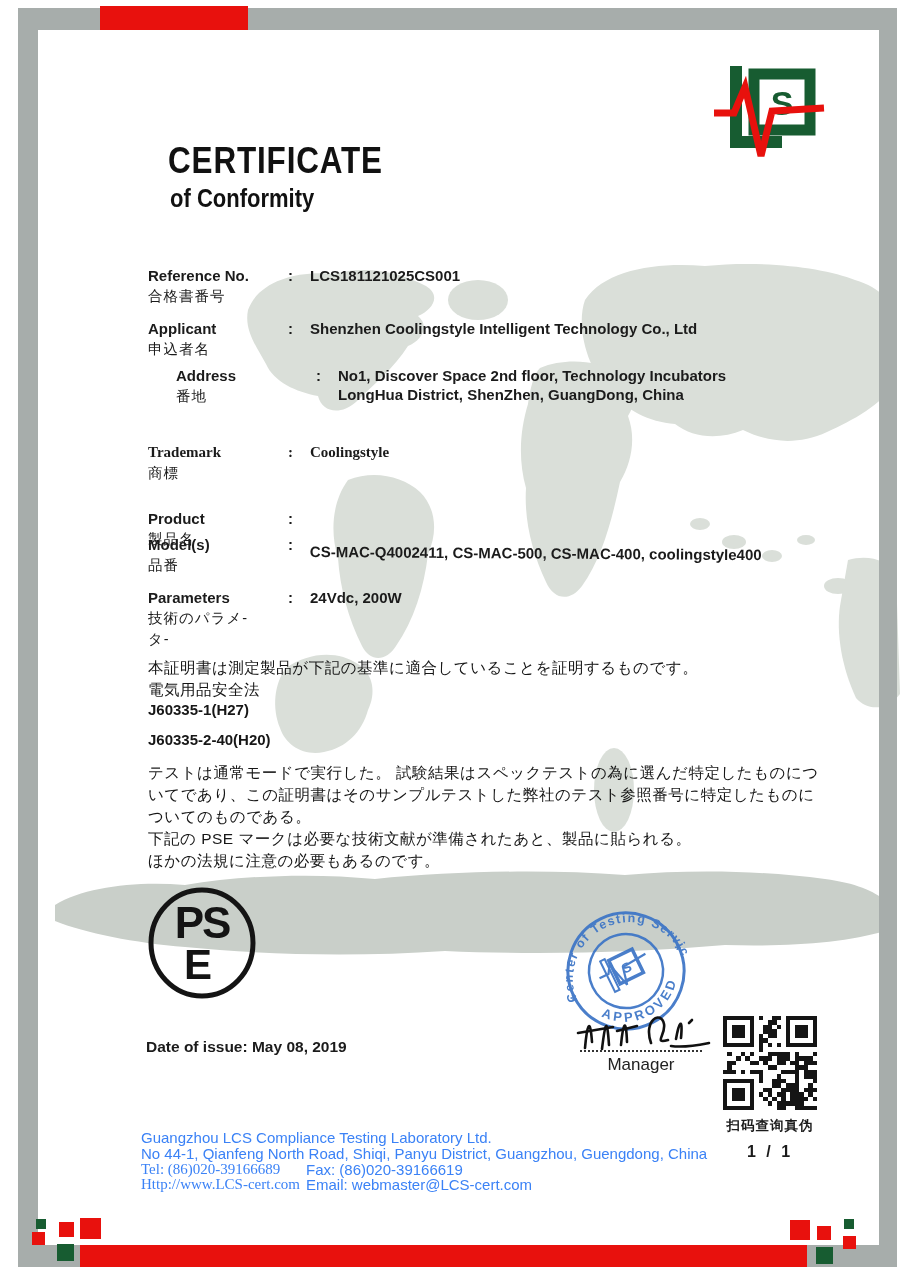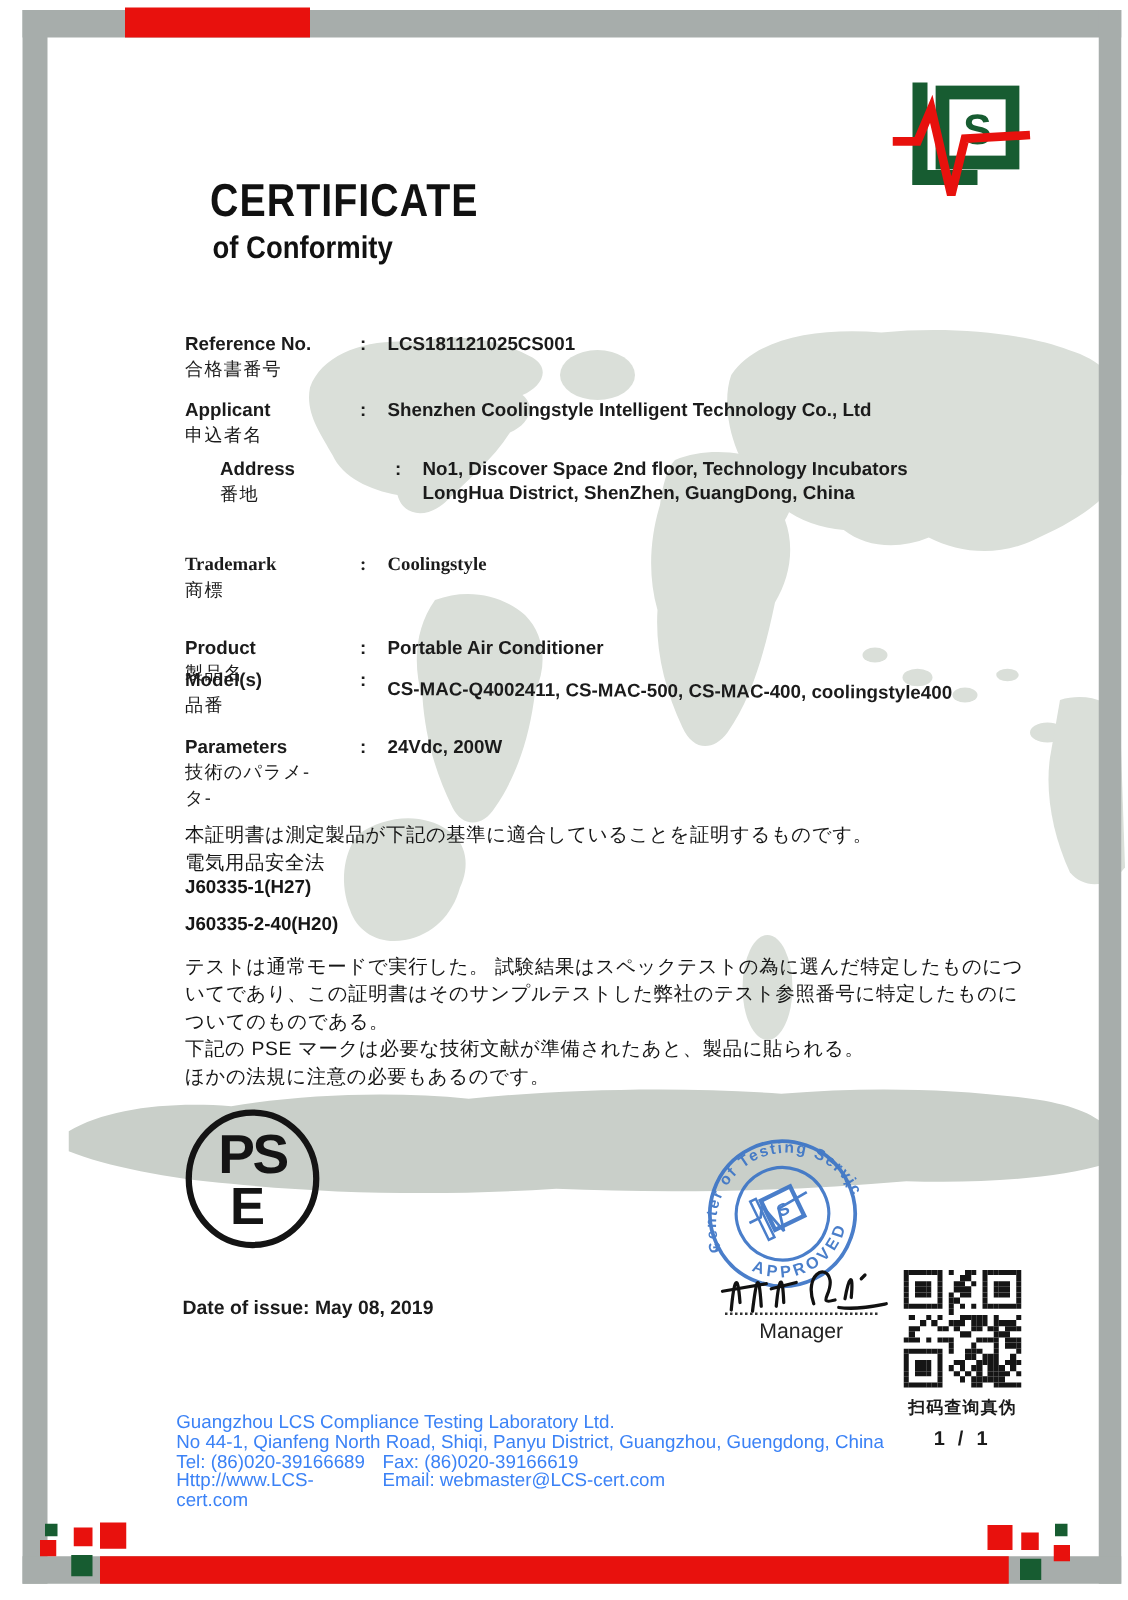"Portable Air Conditioner" div.val { html: <div>Portable Air Conditioner</div> -> none }
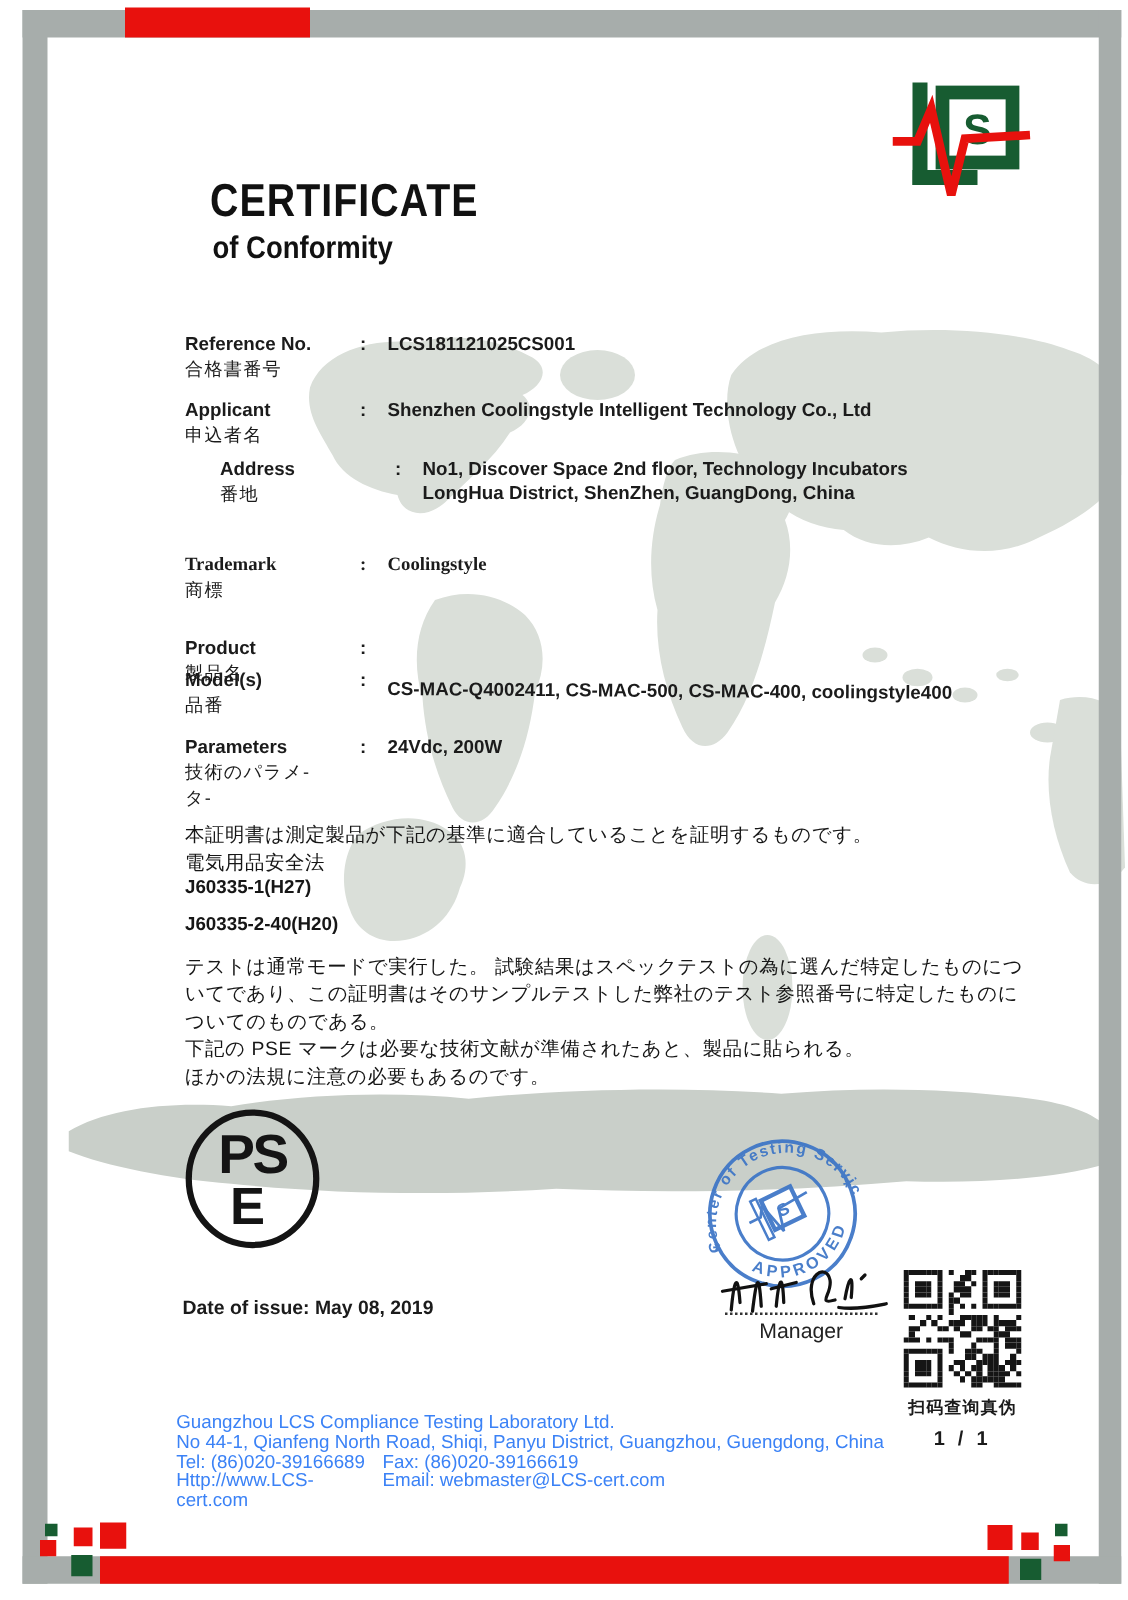"Tel: (86)020-39166689" .footer .c1 { font-family: none -> Liberation Serif, serif }
